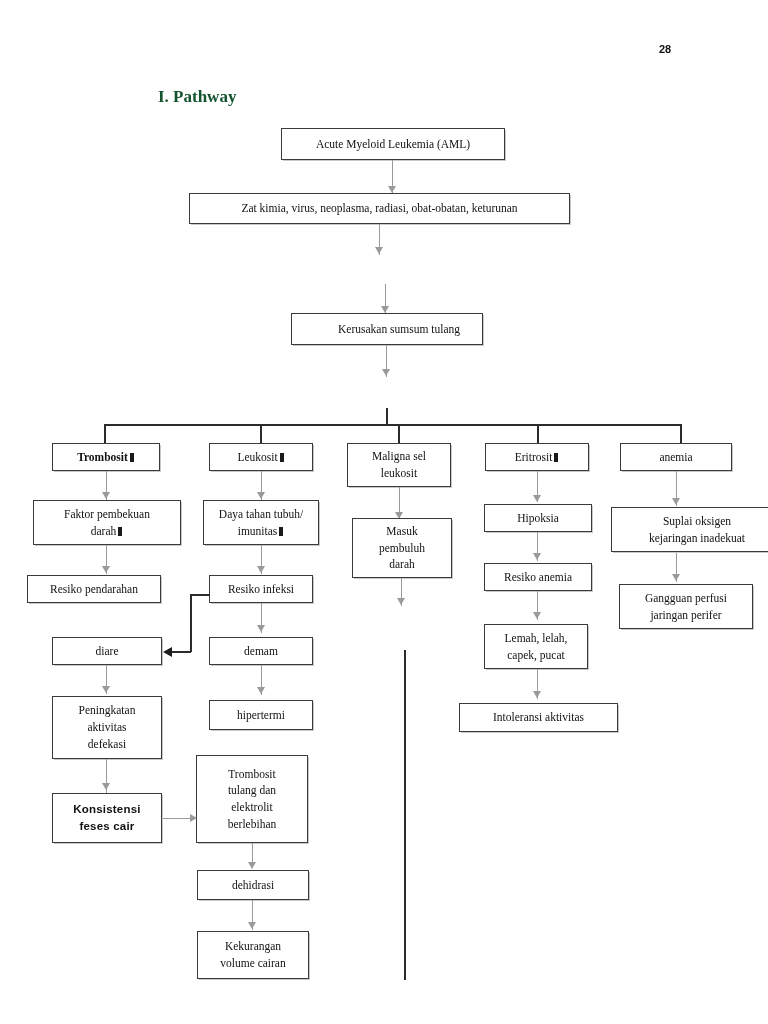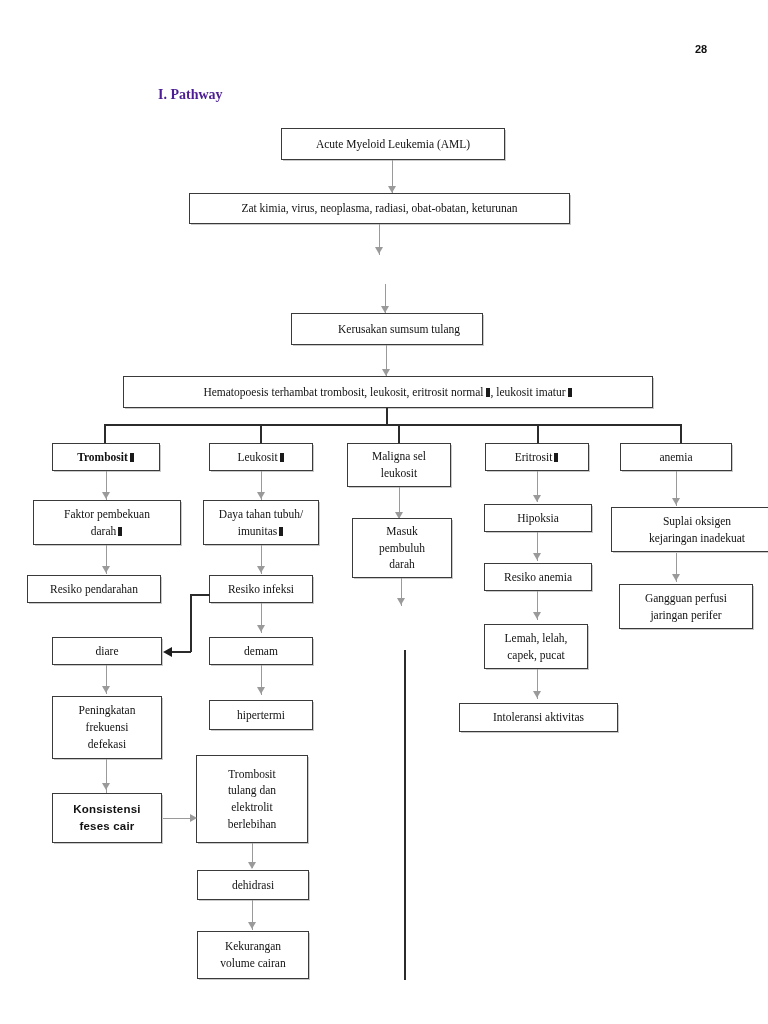"28" .page-number { margin-left: 36px -> none }
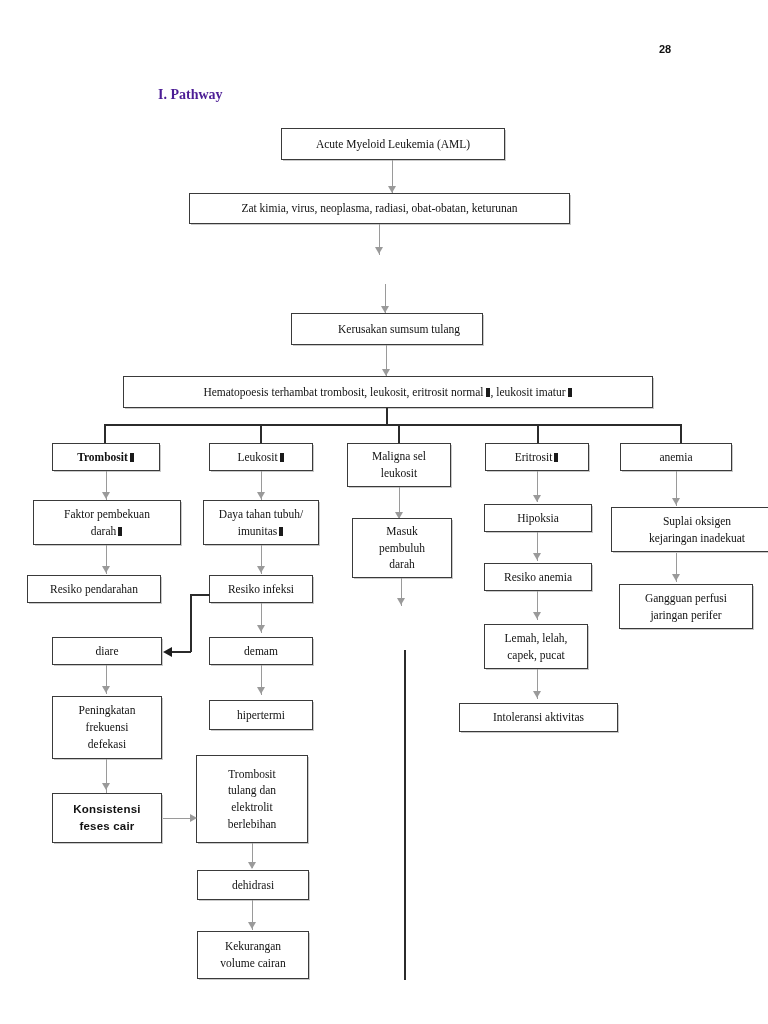"I. Pathway" .section-title { color: #4c1d95 -> #14532d; font-size: 14px -> 17px }
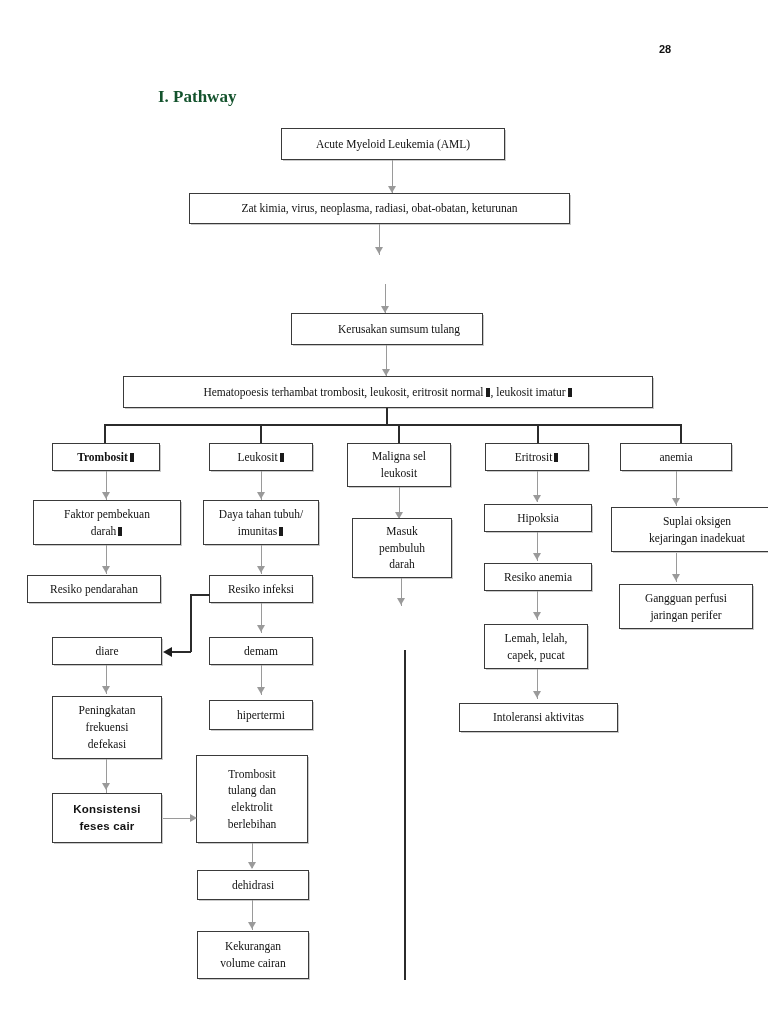"Hematopoesis terhambat trombosit," div.node { html: <div> <span>Hematopoesis terhambat trombosit, leukosit, eritrosit normal<span></span>, leukosit imatur<span></span></span> </div> -> none }
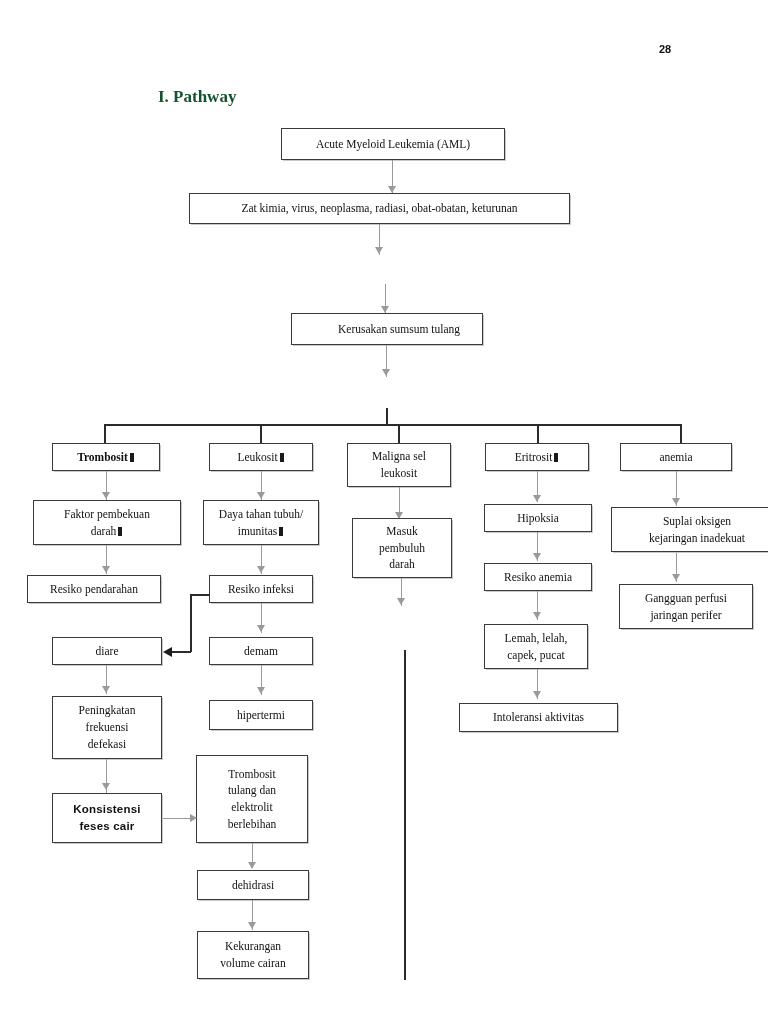"frekuensi" span { text: frekuensi -> aktivitas }
